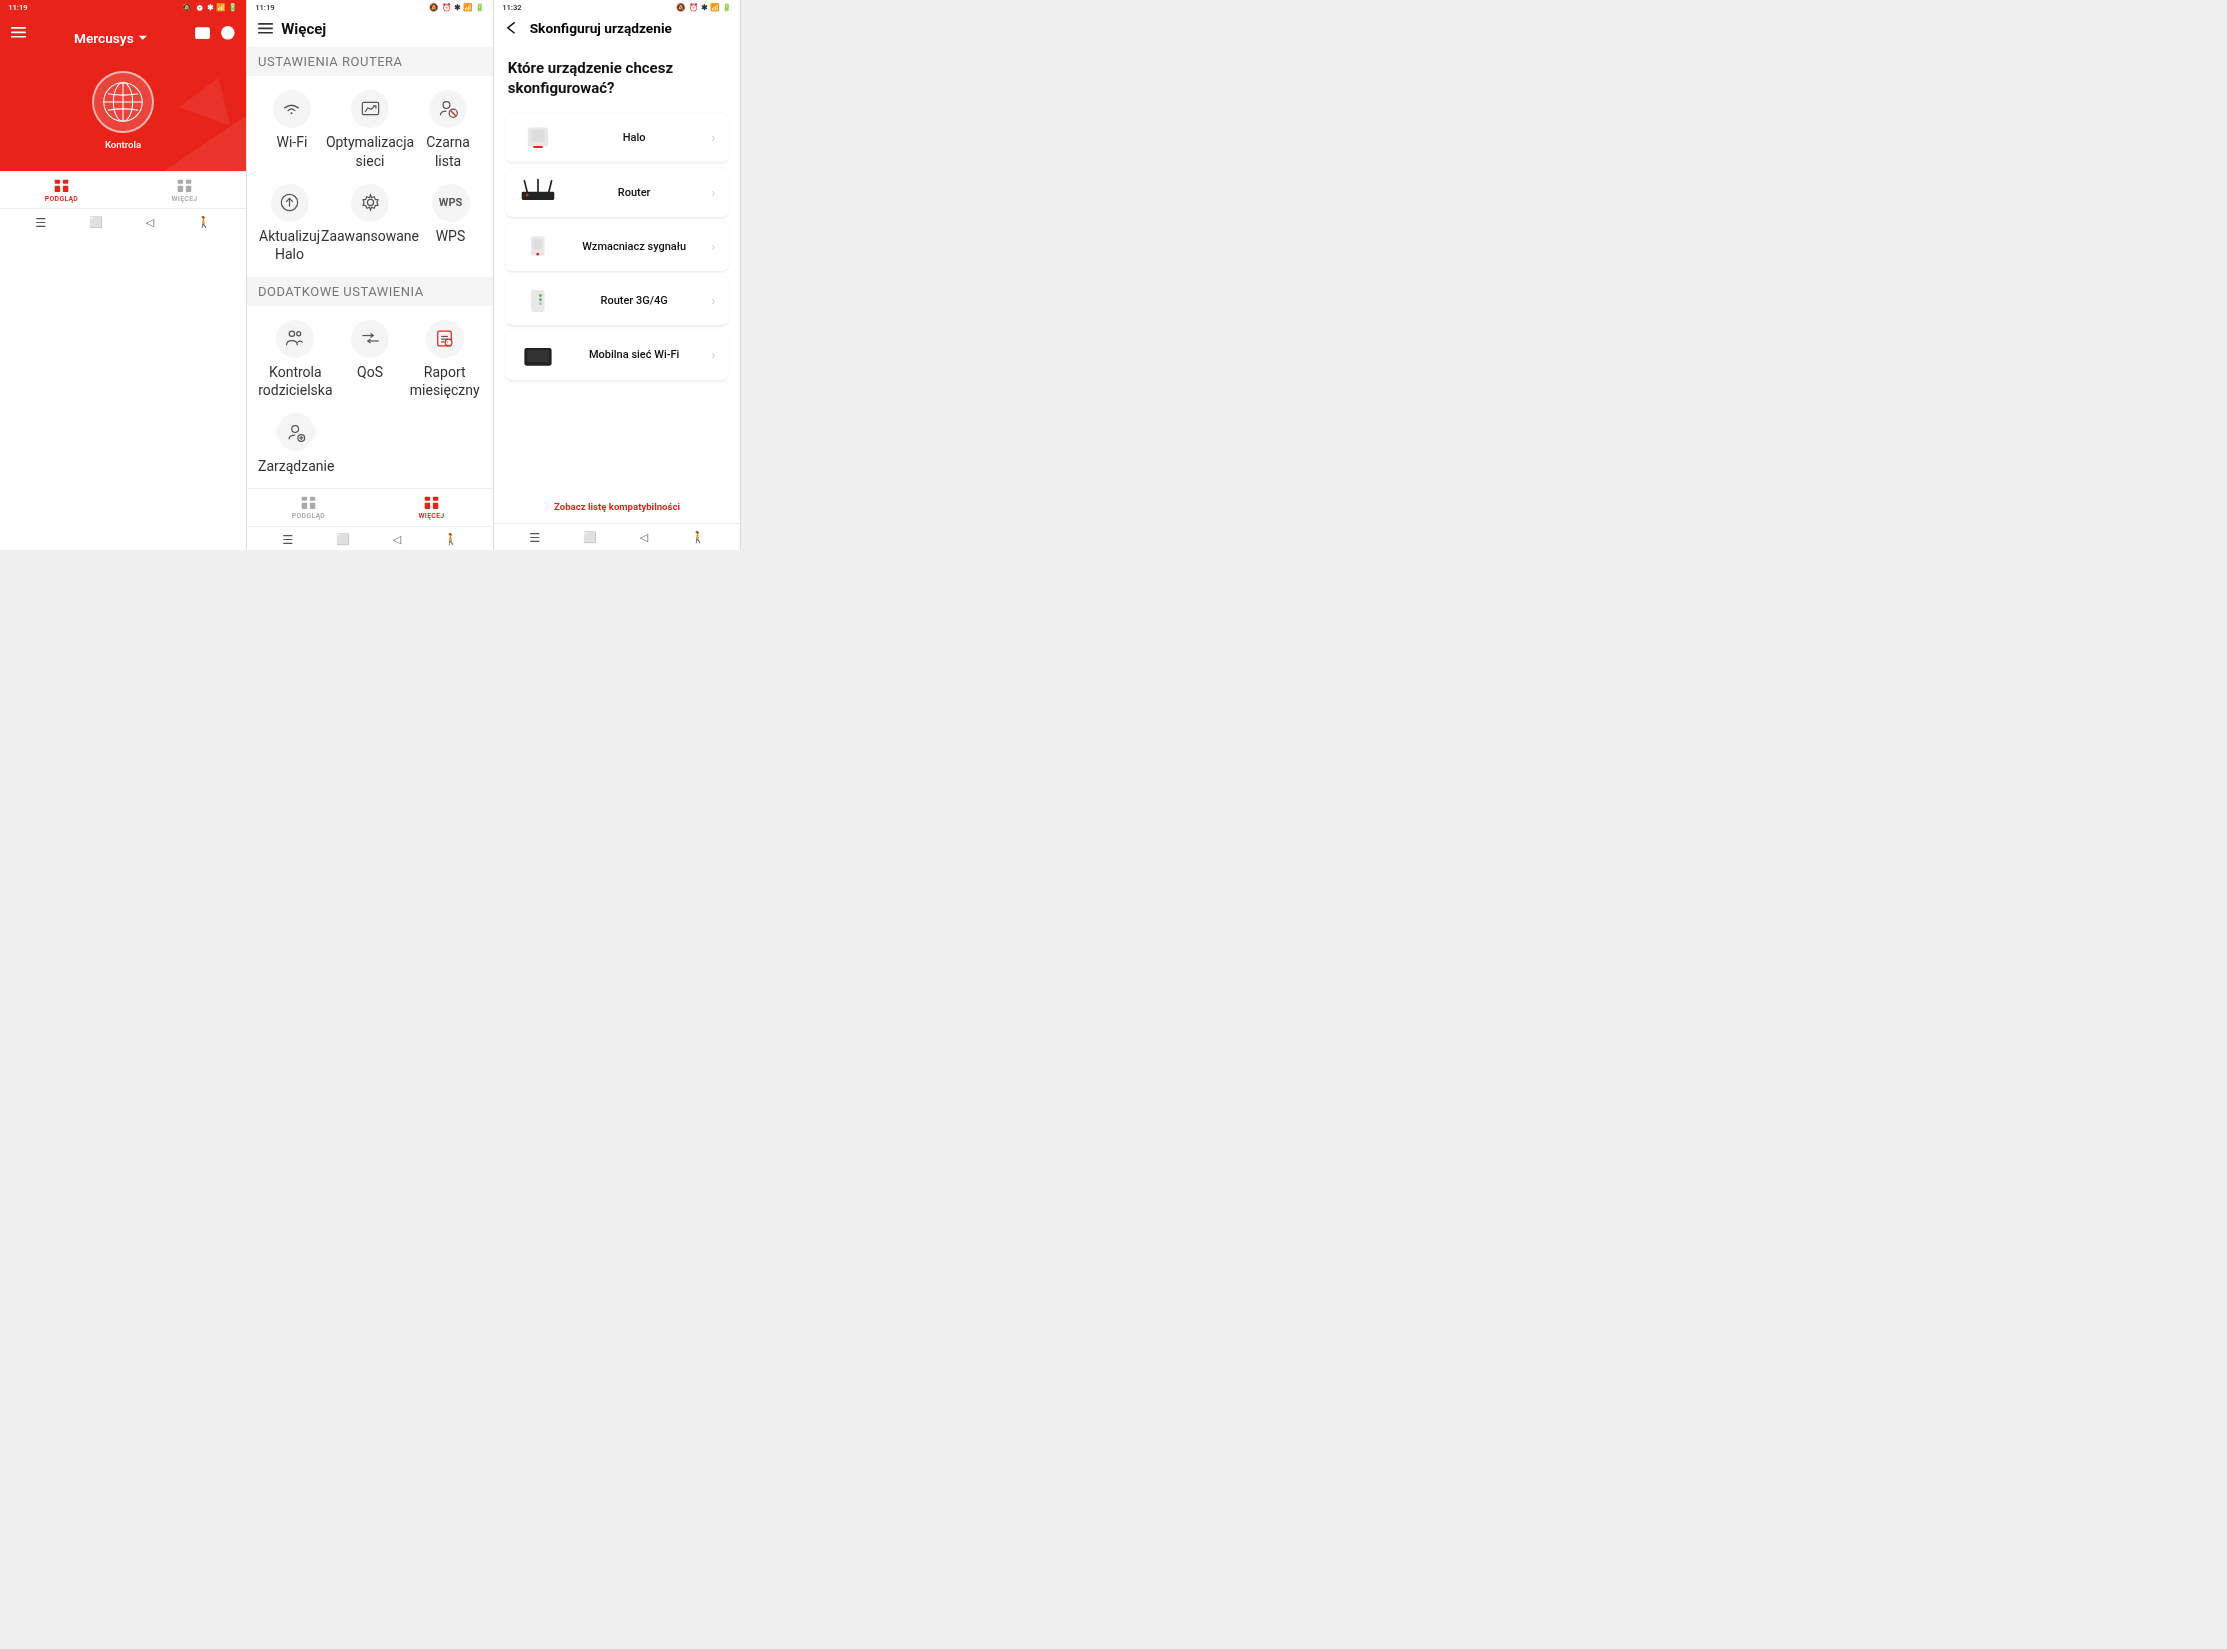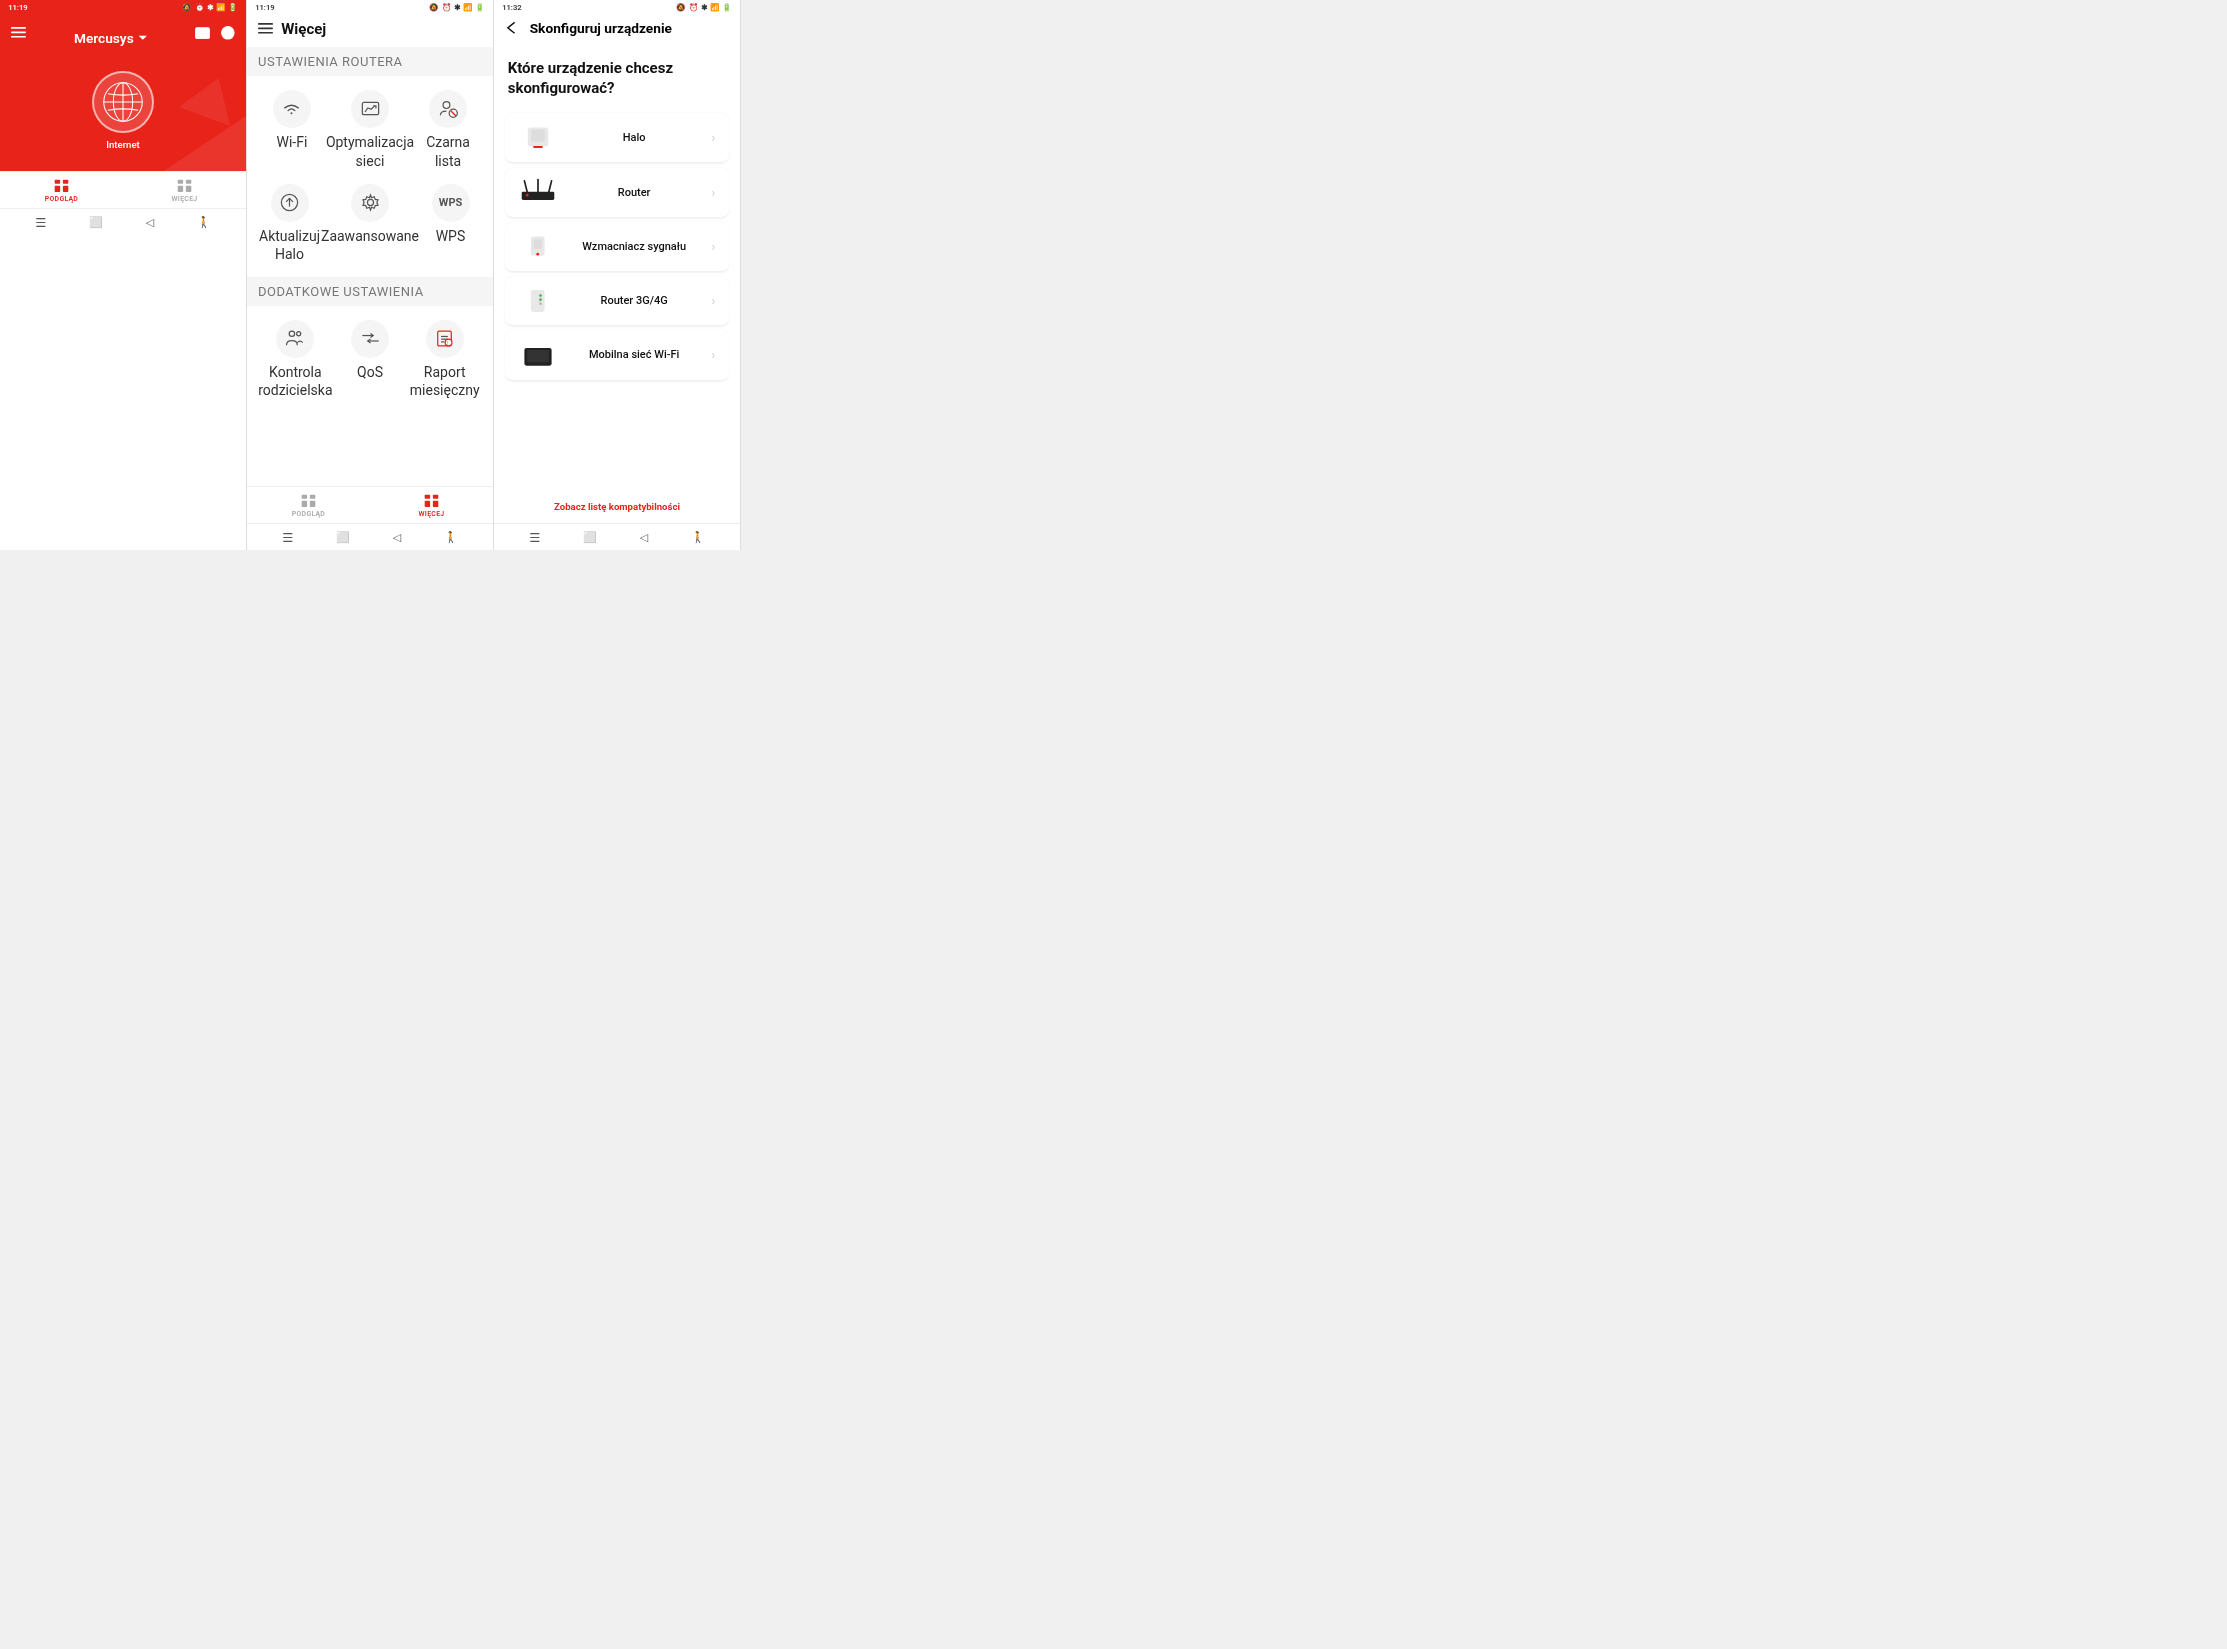"Internet" span.globe-label { text: Internet -> Kontrola }
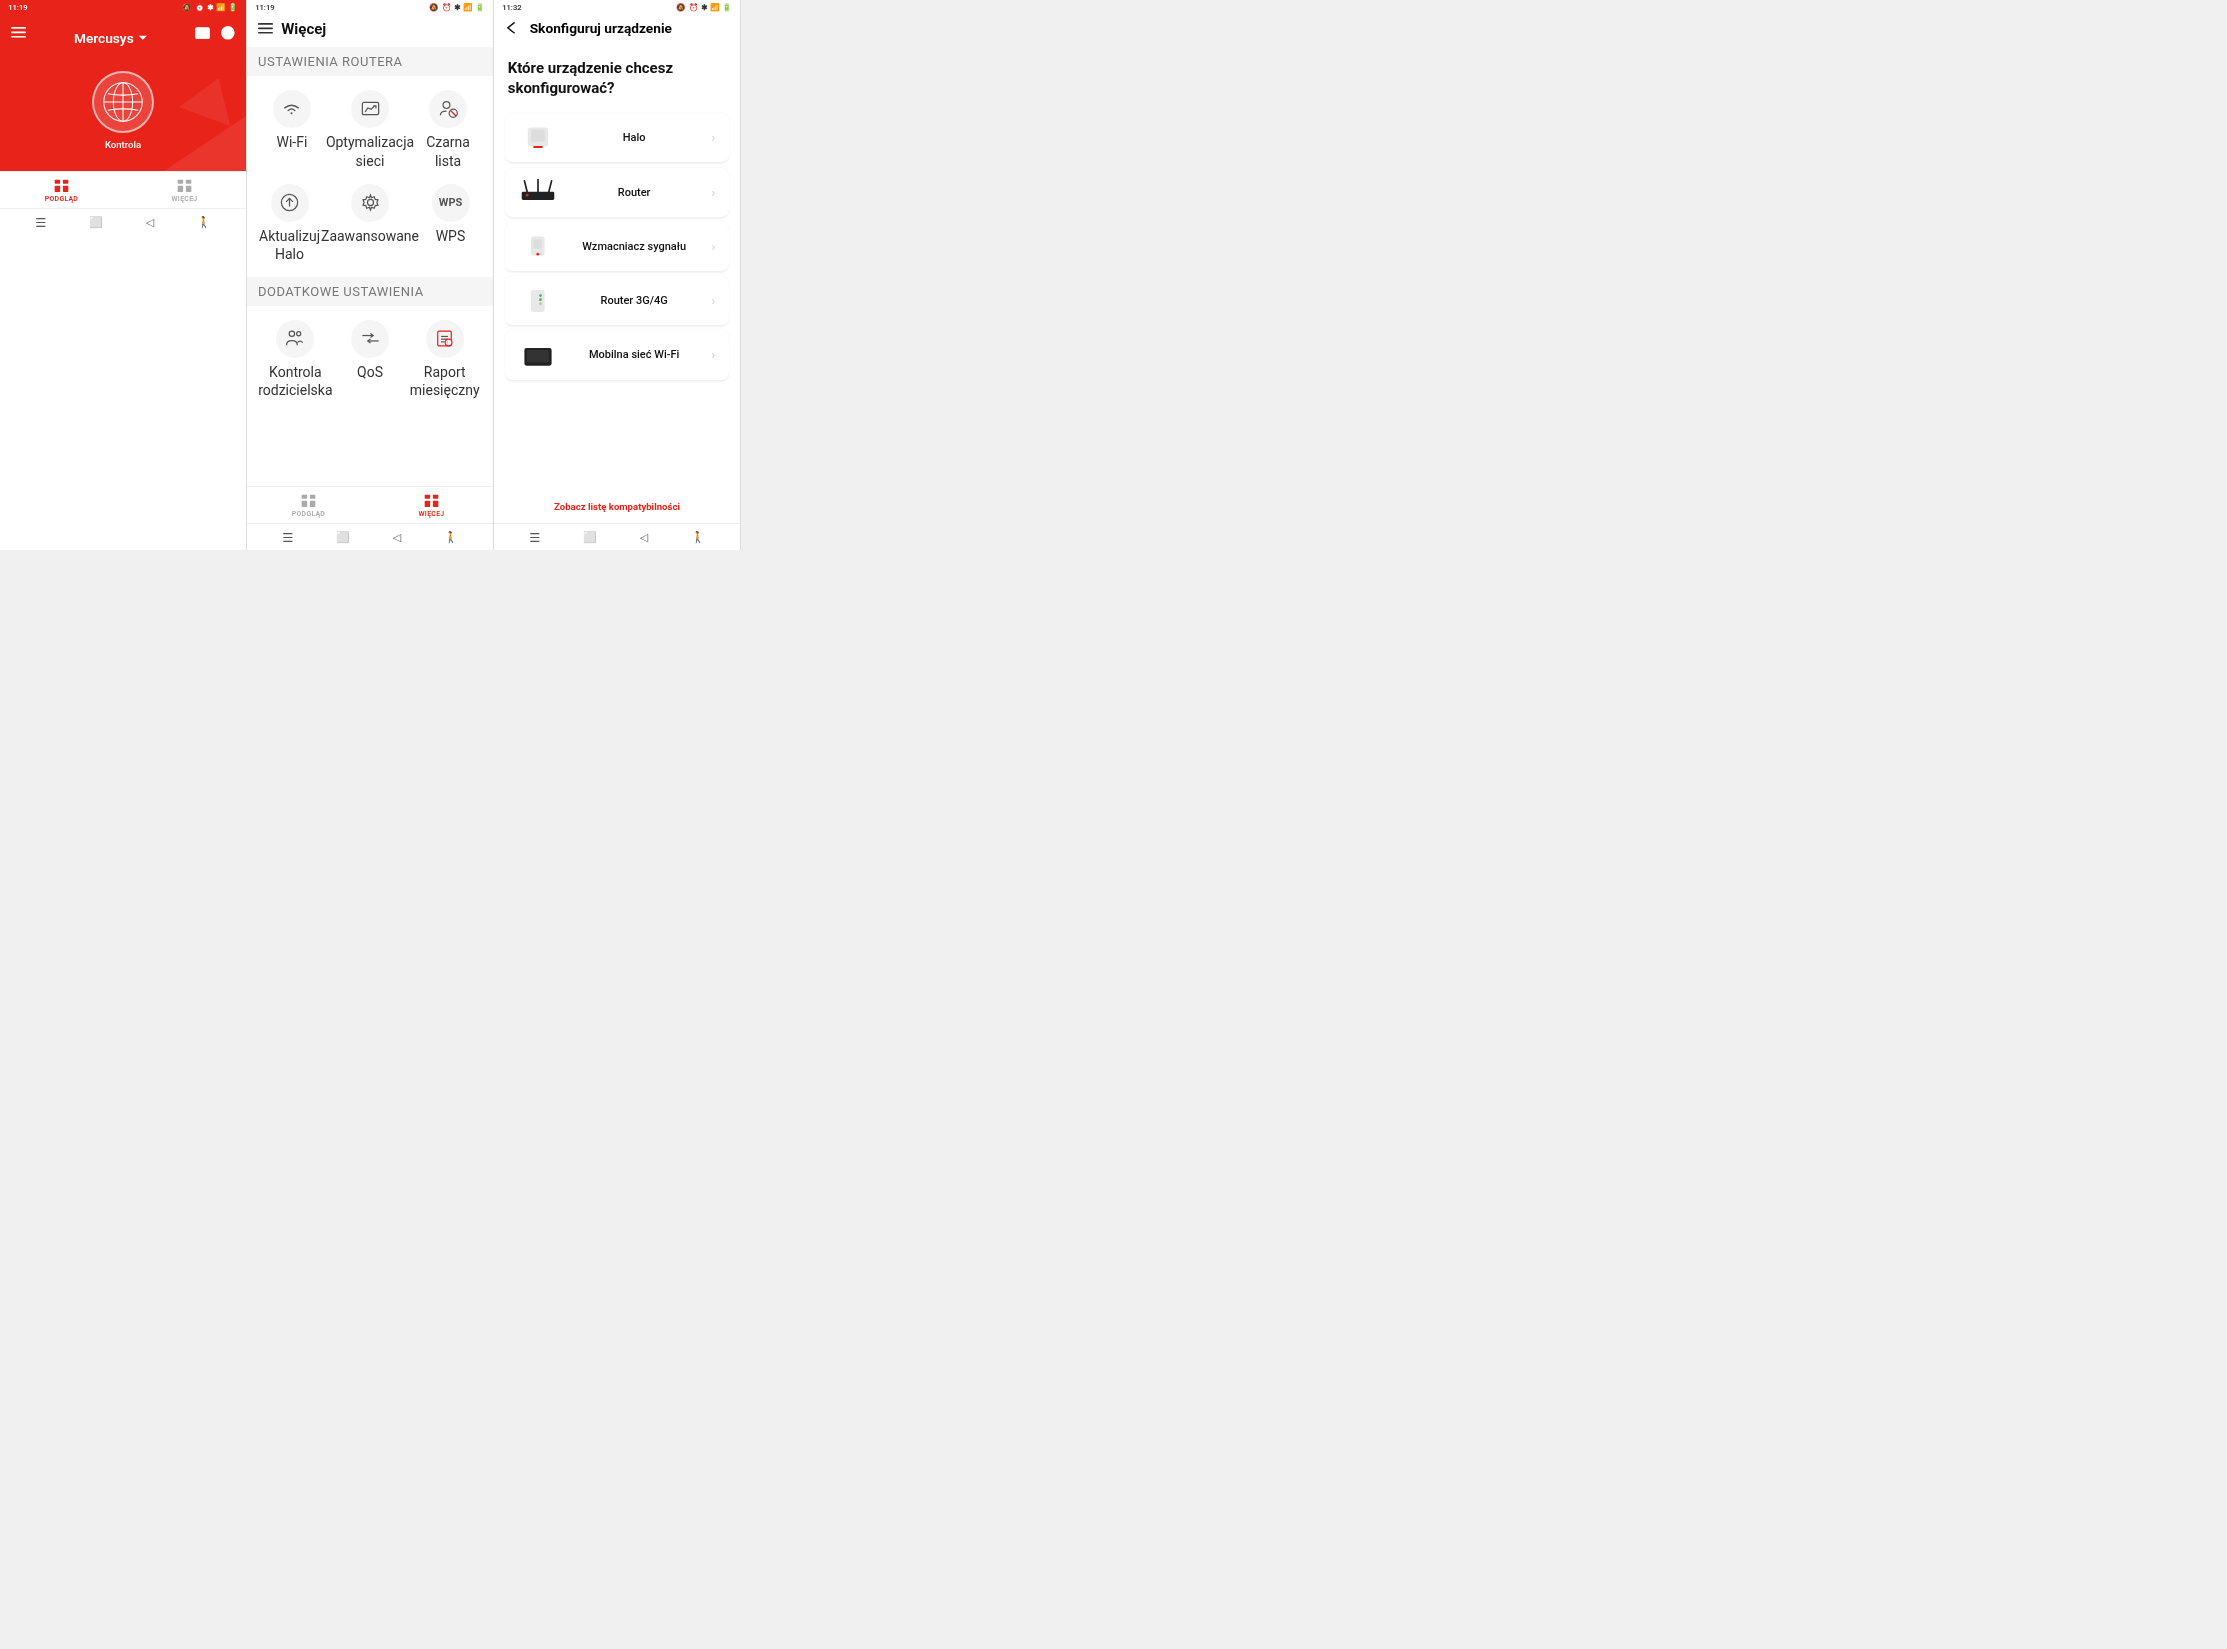"Zarządzanie" div.icons-grid { html: none -> <div> <div> <div> <svg> <circle></circle> <path></path> <circle></circle> <line></line> <line></line> </svg> </div> <span>Zarządzanie</span> </div> <div></div> <div></div> </div> }
